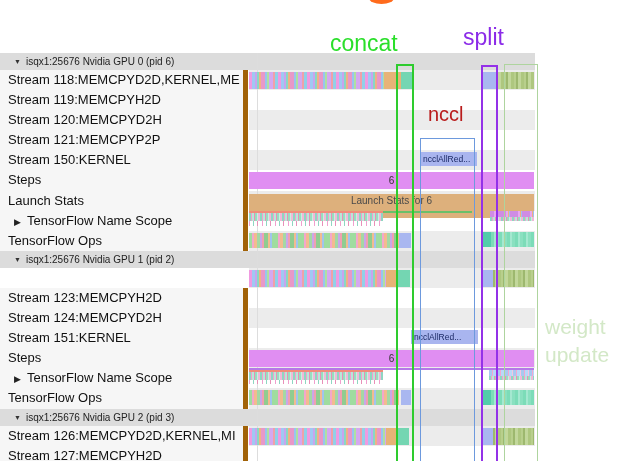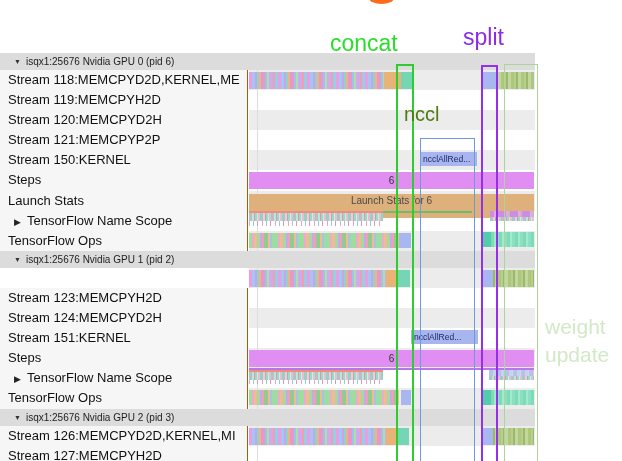"Stream 118:MEMCPYD2D,KERNEL,ME" .row-label { border-right: 1px solid #a16207 -> 5px solid #a16207 }
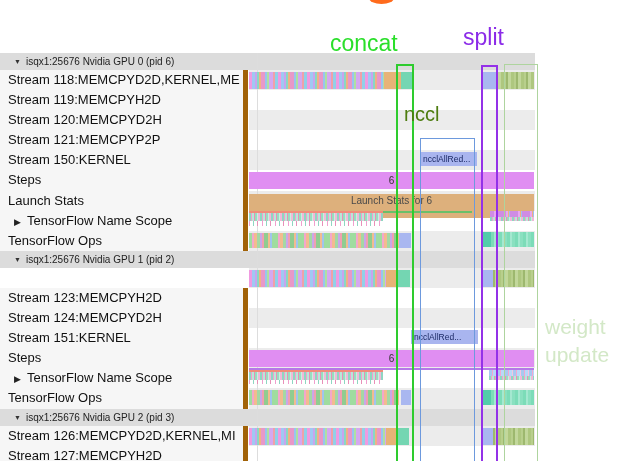"nccl" div.albl { color: #4d7c0f -> #b91c1c; left: 404px -> 428px }
